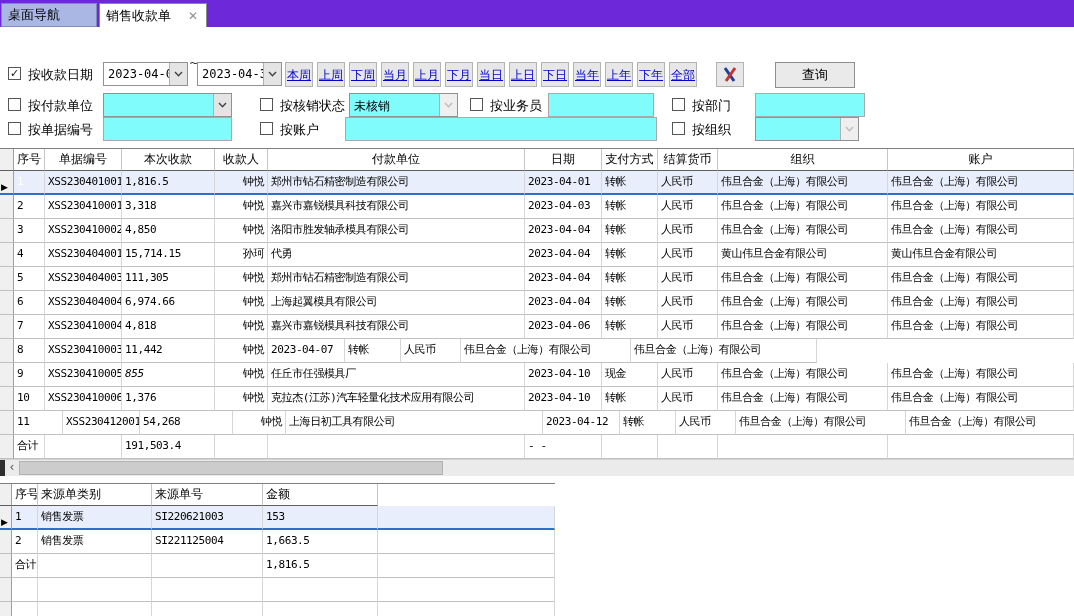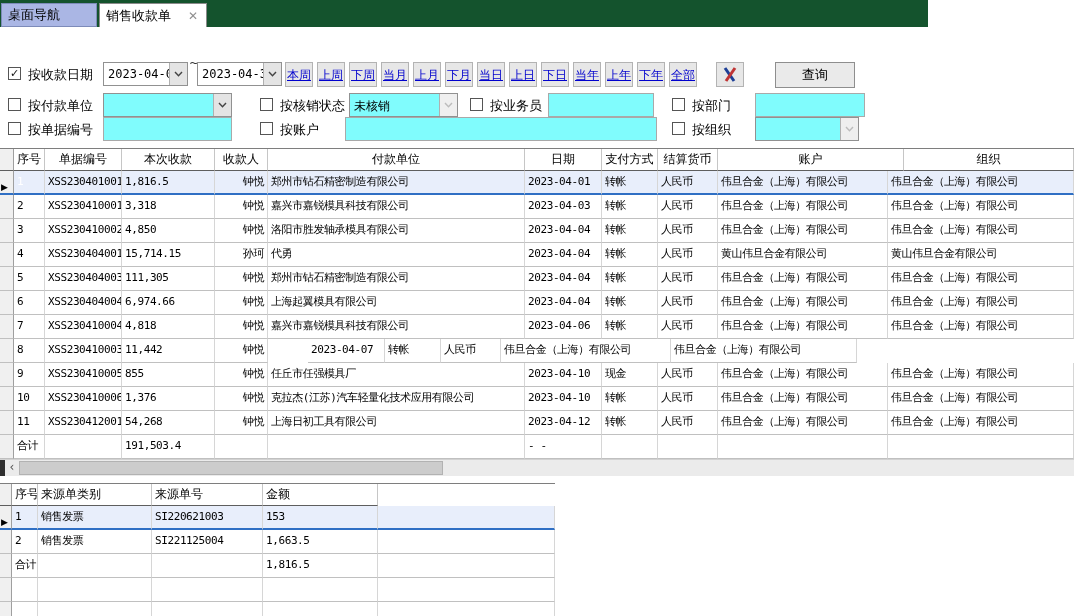"桌面导航" .tabbar { background: #14532d -> #6d28d9; width: 928px -> 1074px }
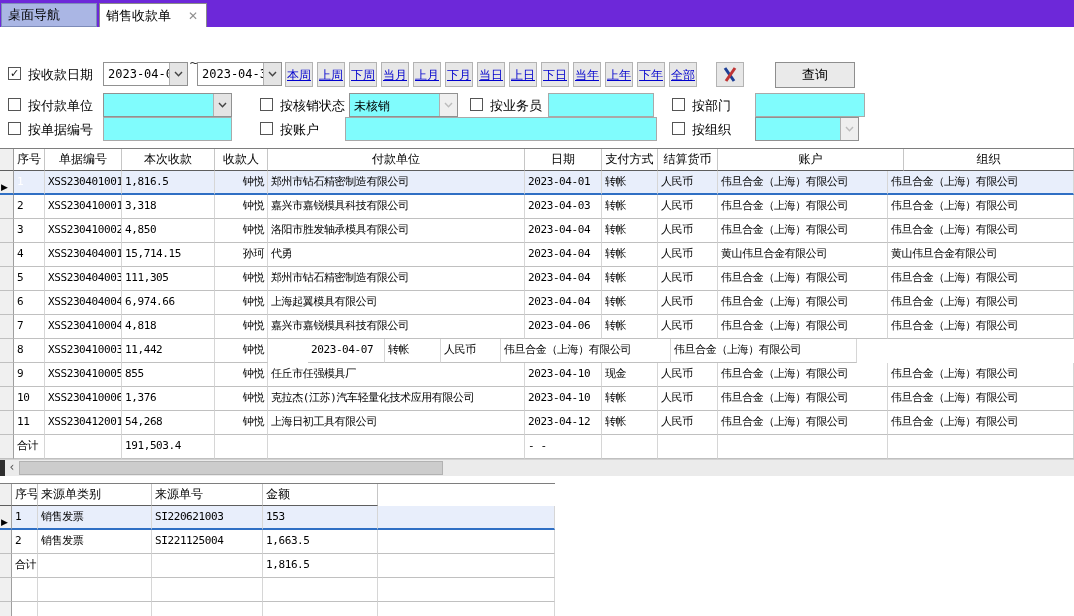"账户" div.cell { order: before "组织" -> after "组织" }
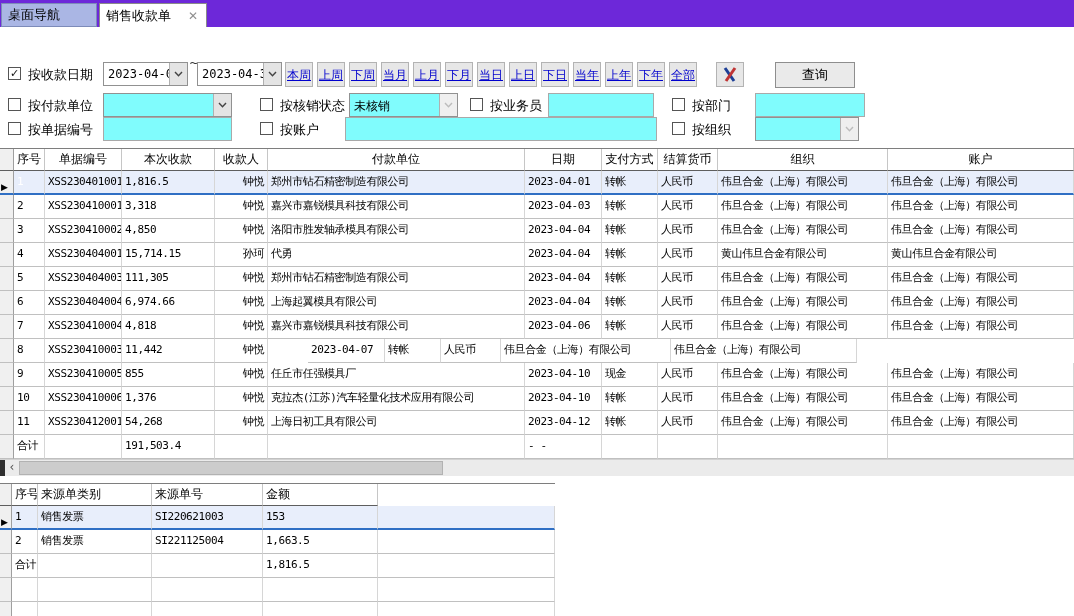"2023-04-07" div.cell { margin-left: 40px -> none }
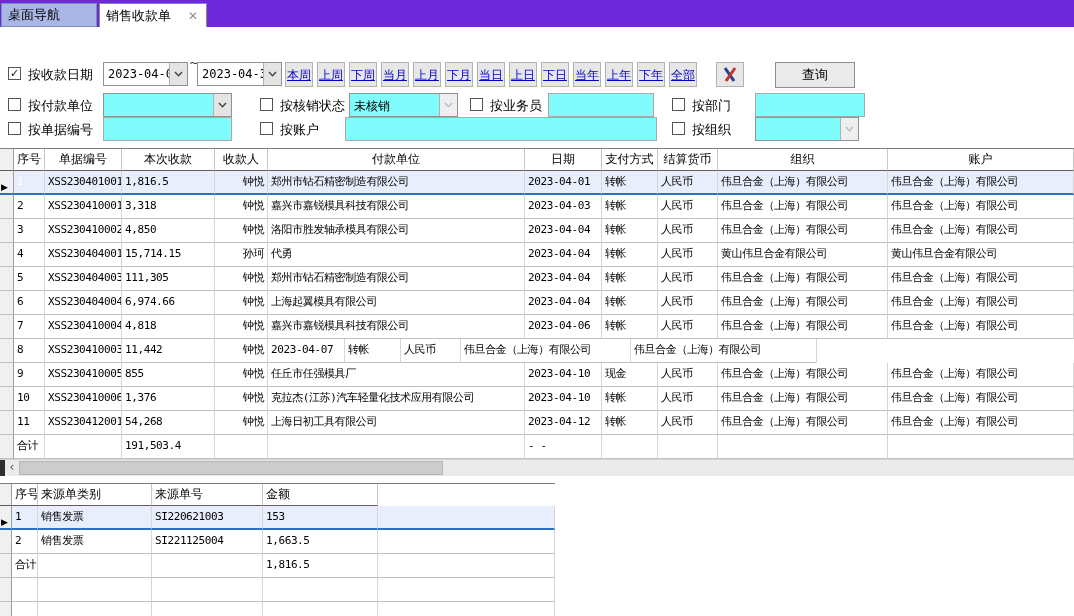"855" div.cell { font-style: none -> italic }
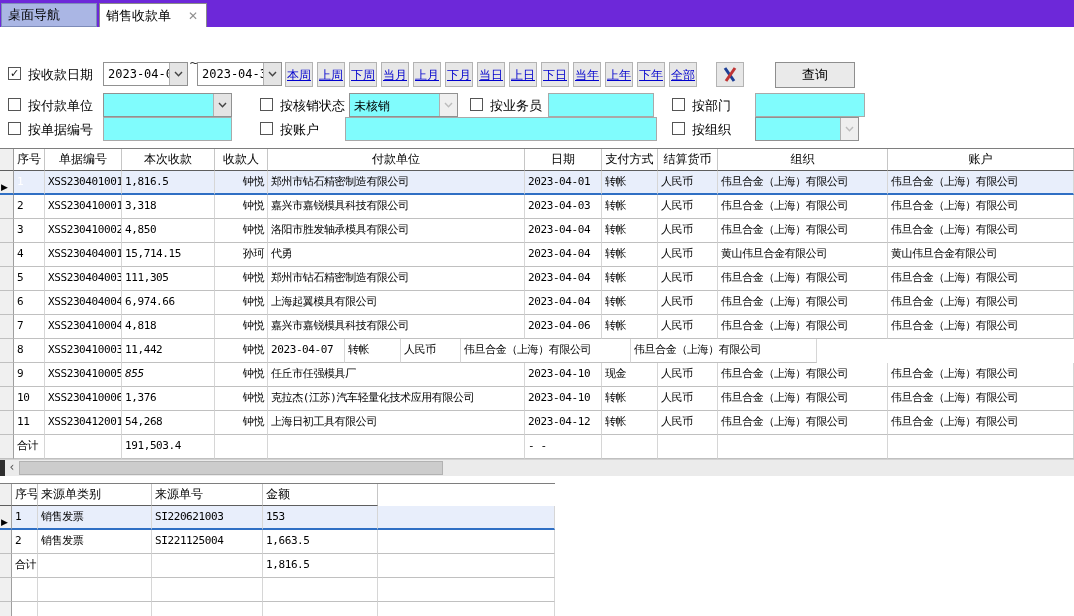"11" div.cell { width: 31px -> 49px }
